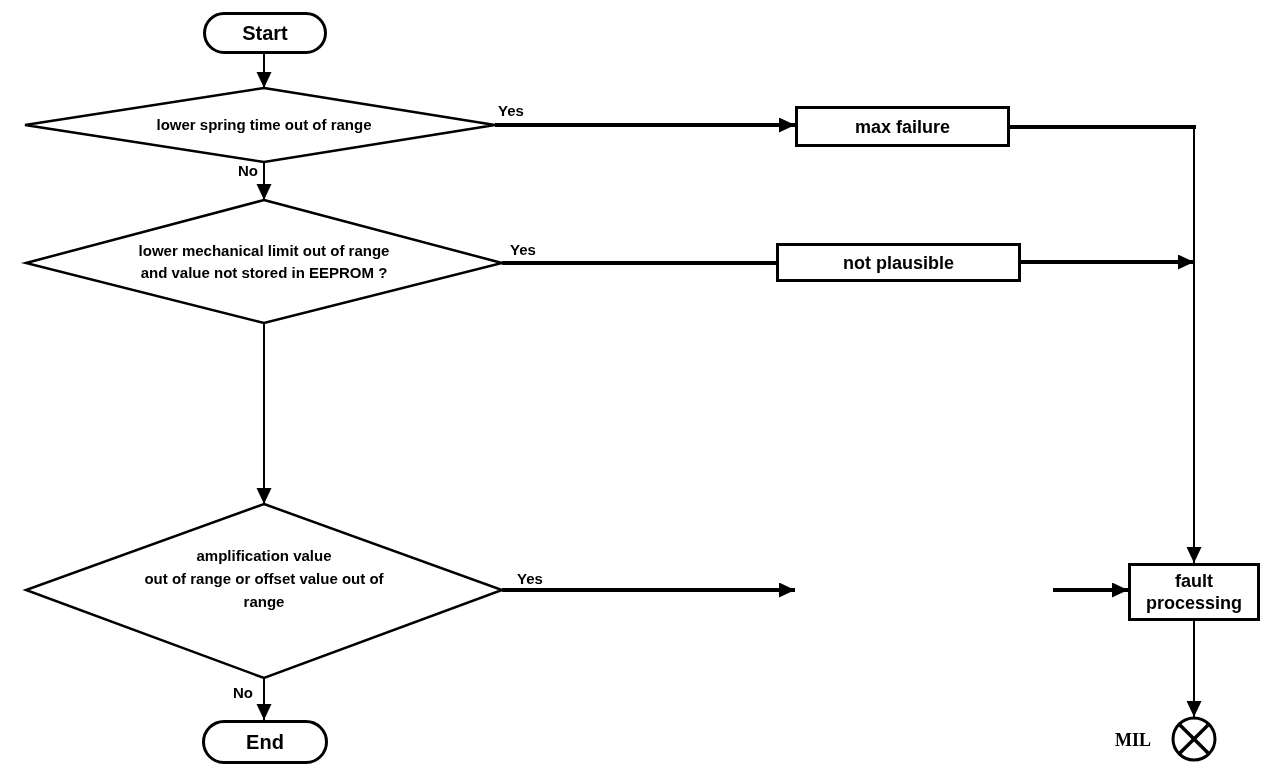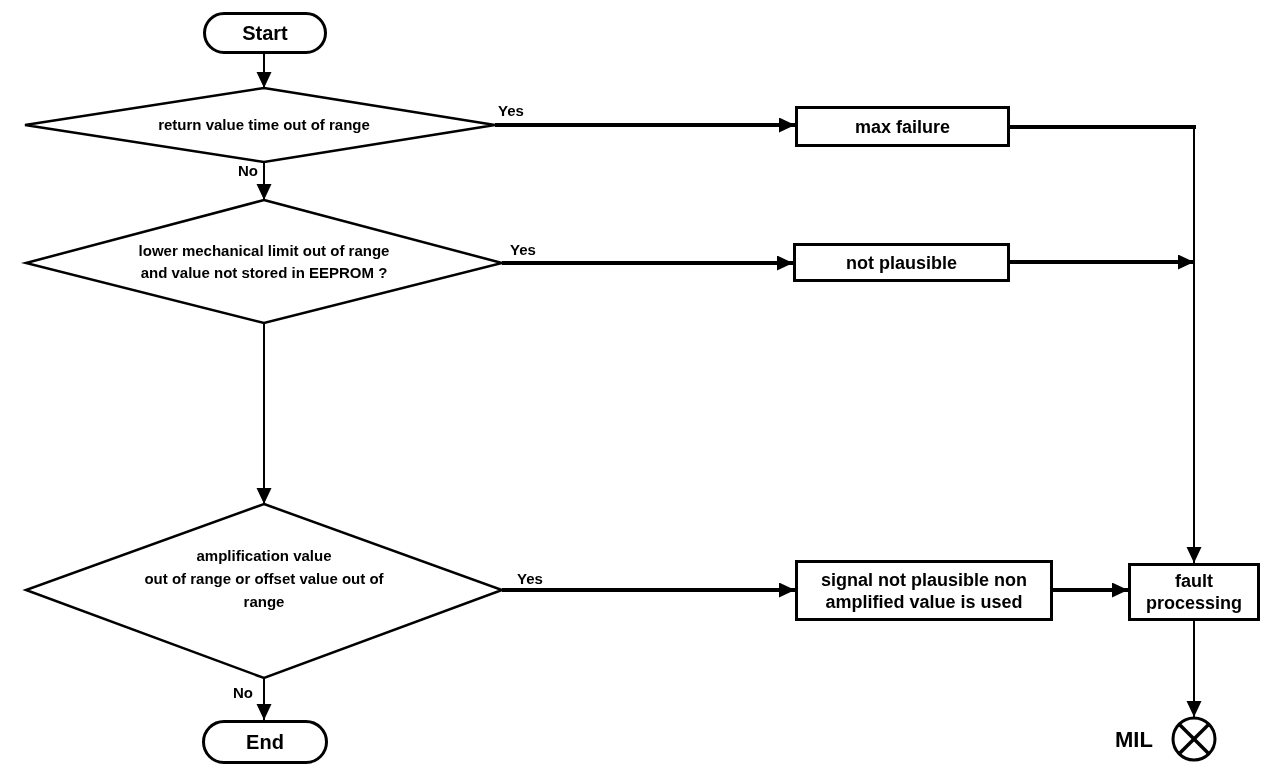"return value time out of" div.dlabel { text: return value -> lower spring }
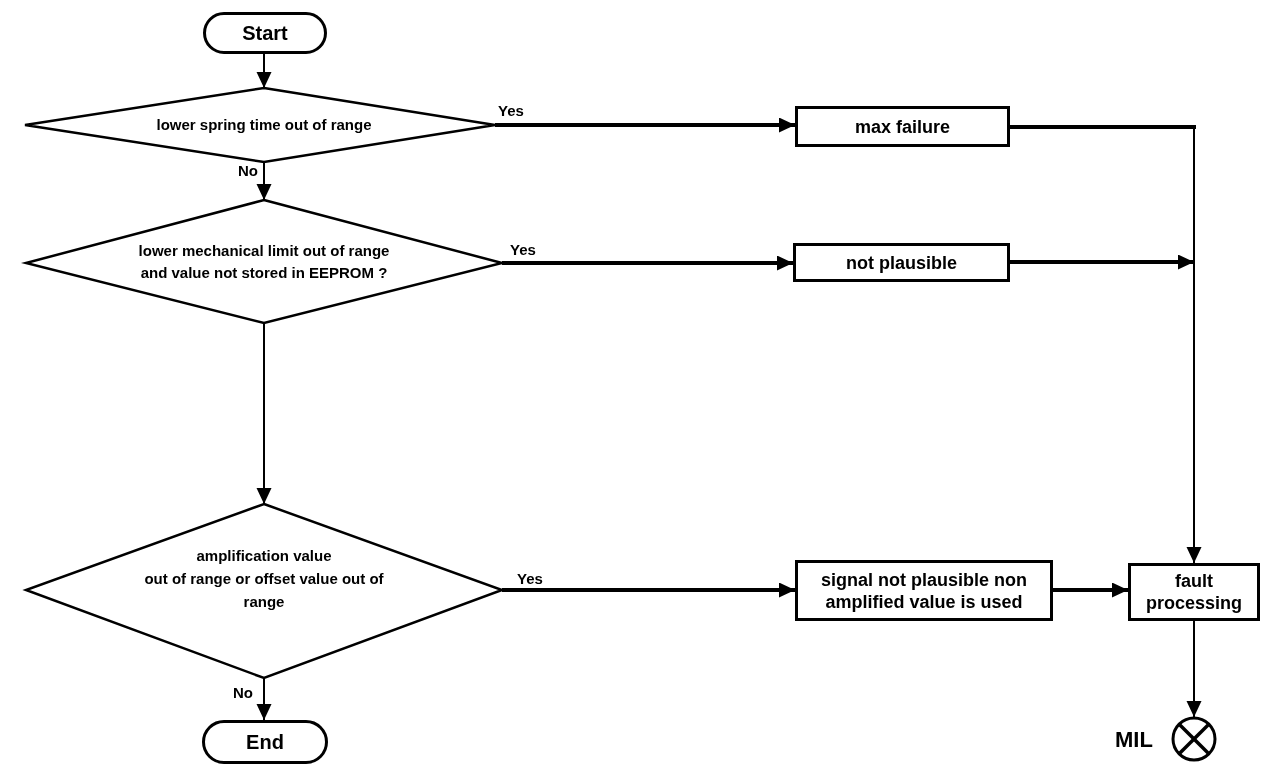"not plausible" div.node { left: 793px -> 776px; width: 217px -> 245px }
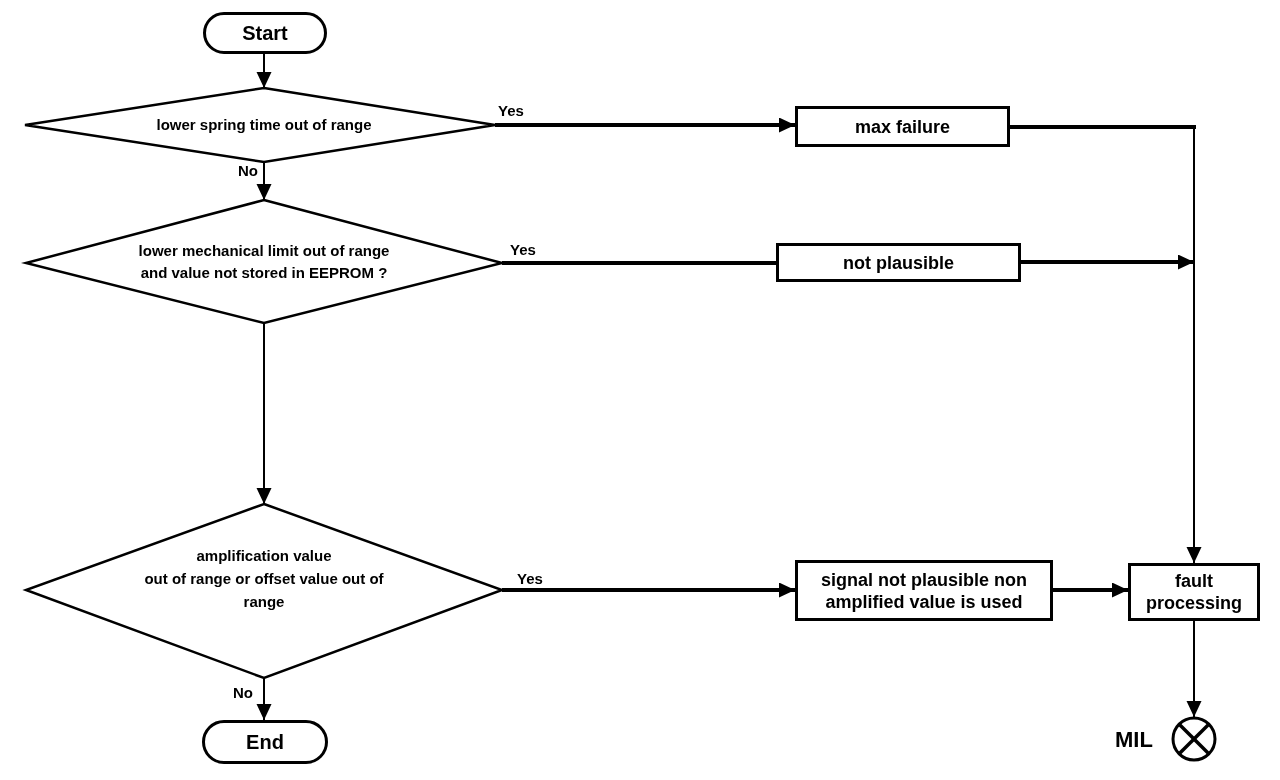"signal not plausible non" div.node { html: <div>signal not plausible non amplified value is used</div> -> none }
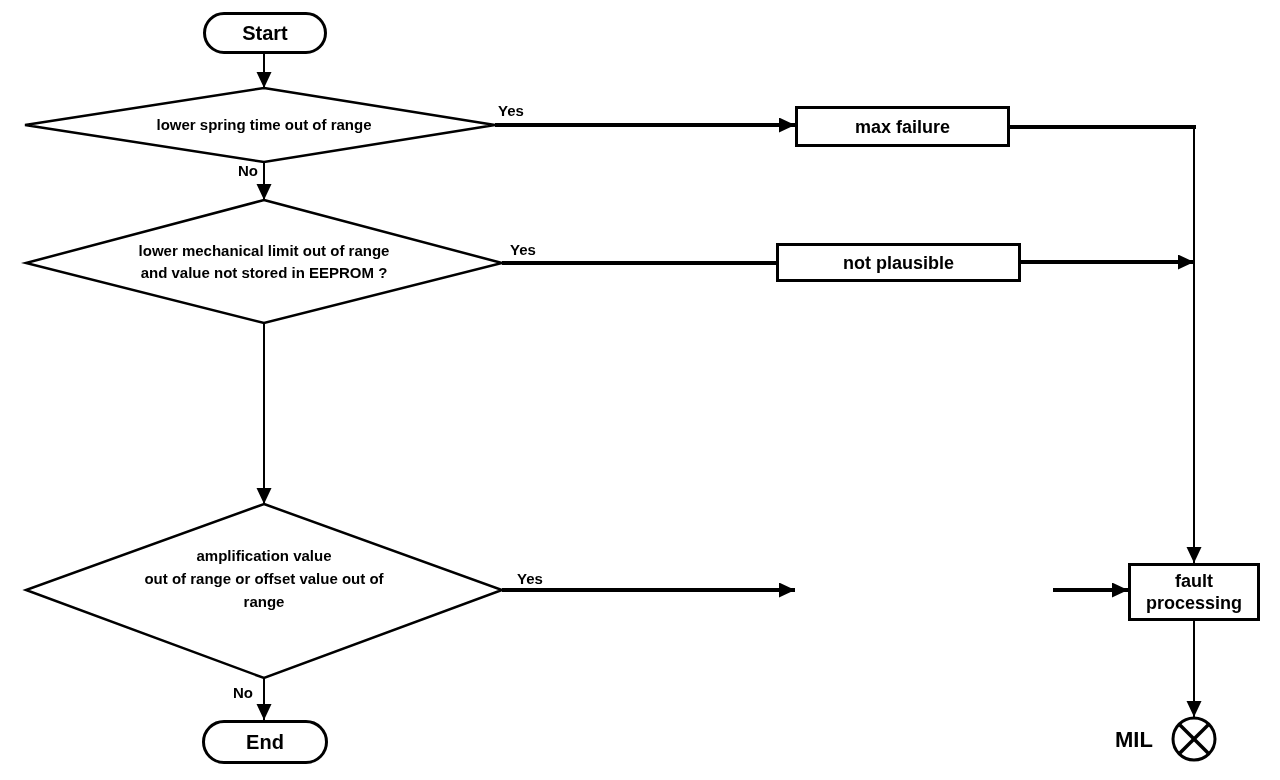"MIL" .mil-label { font-family: none -> Liberation Serif, serif; font-size: 22px -> 18px }
